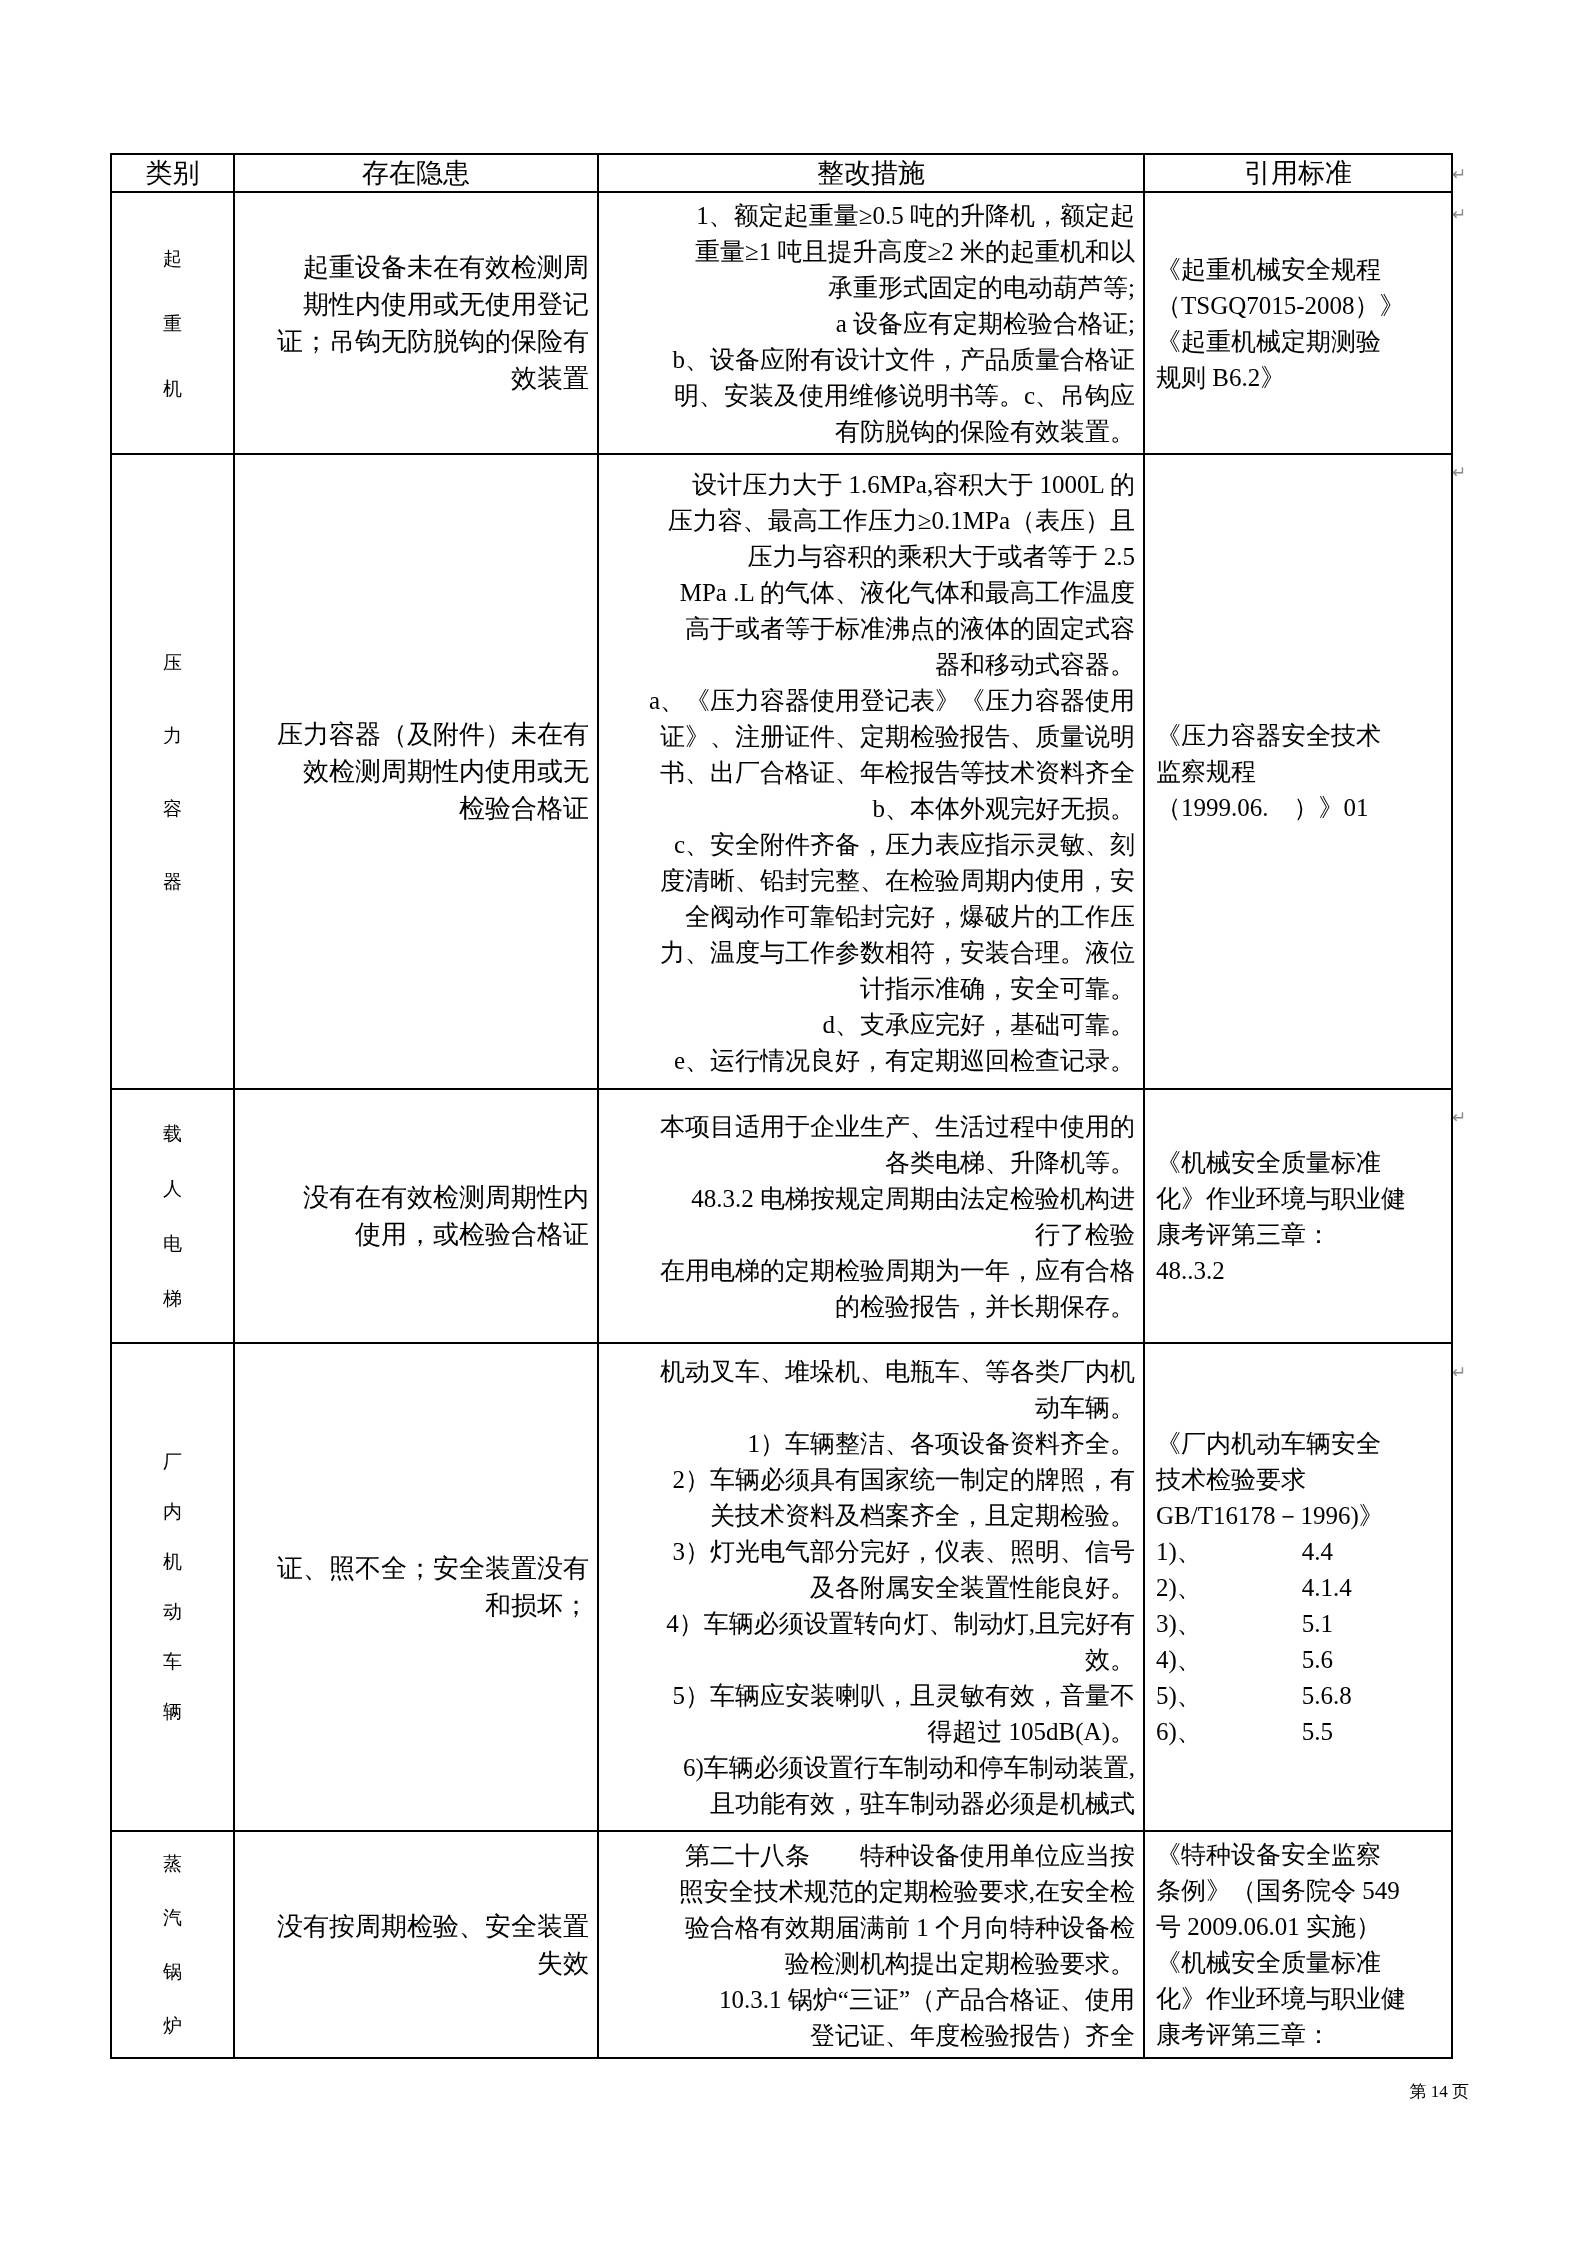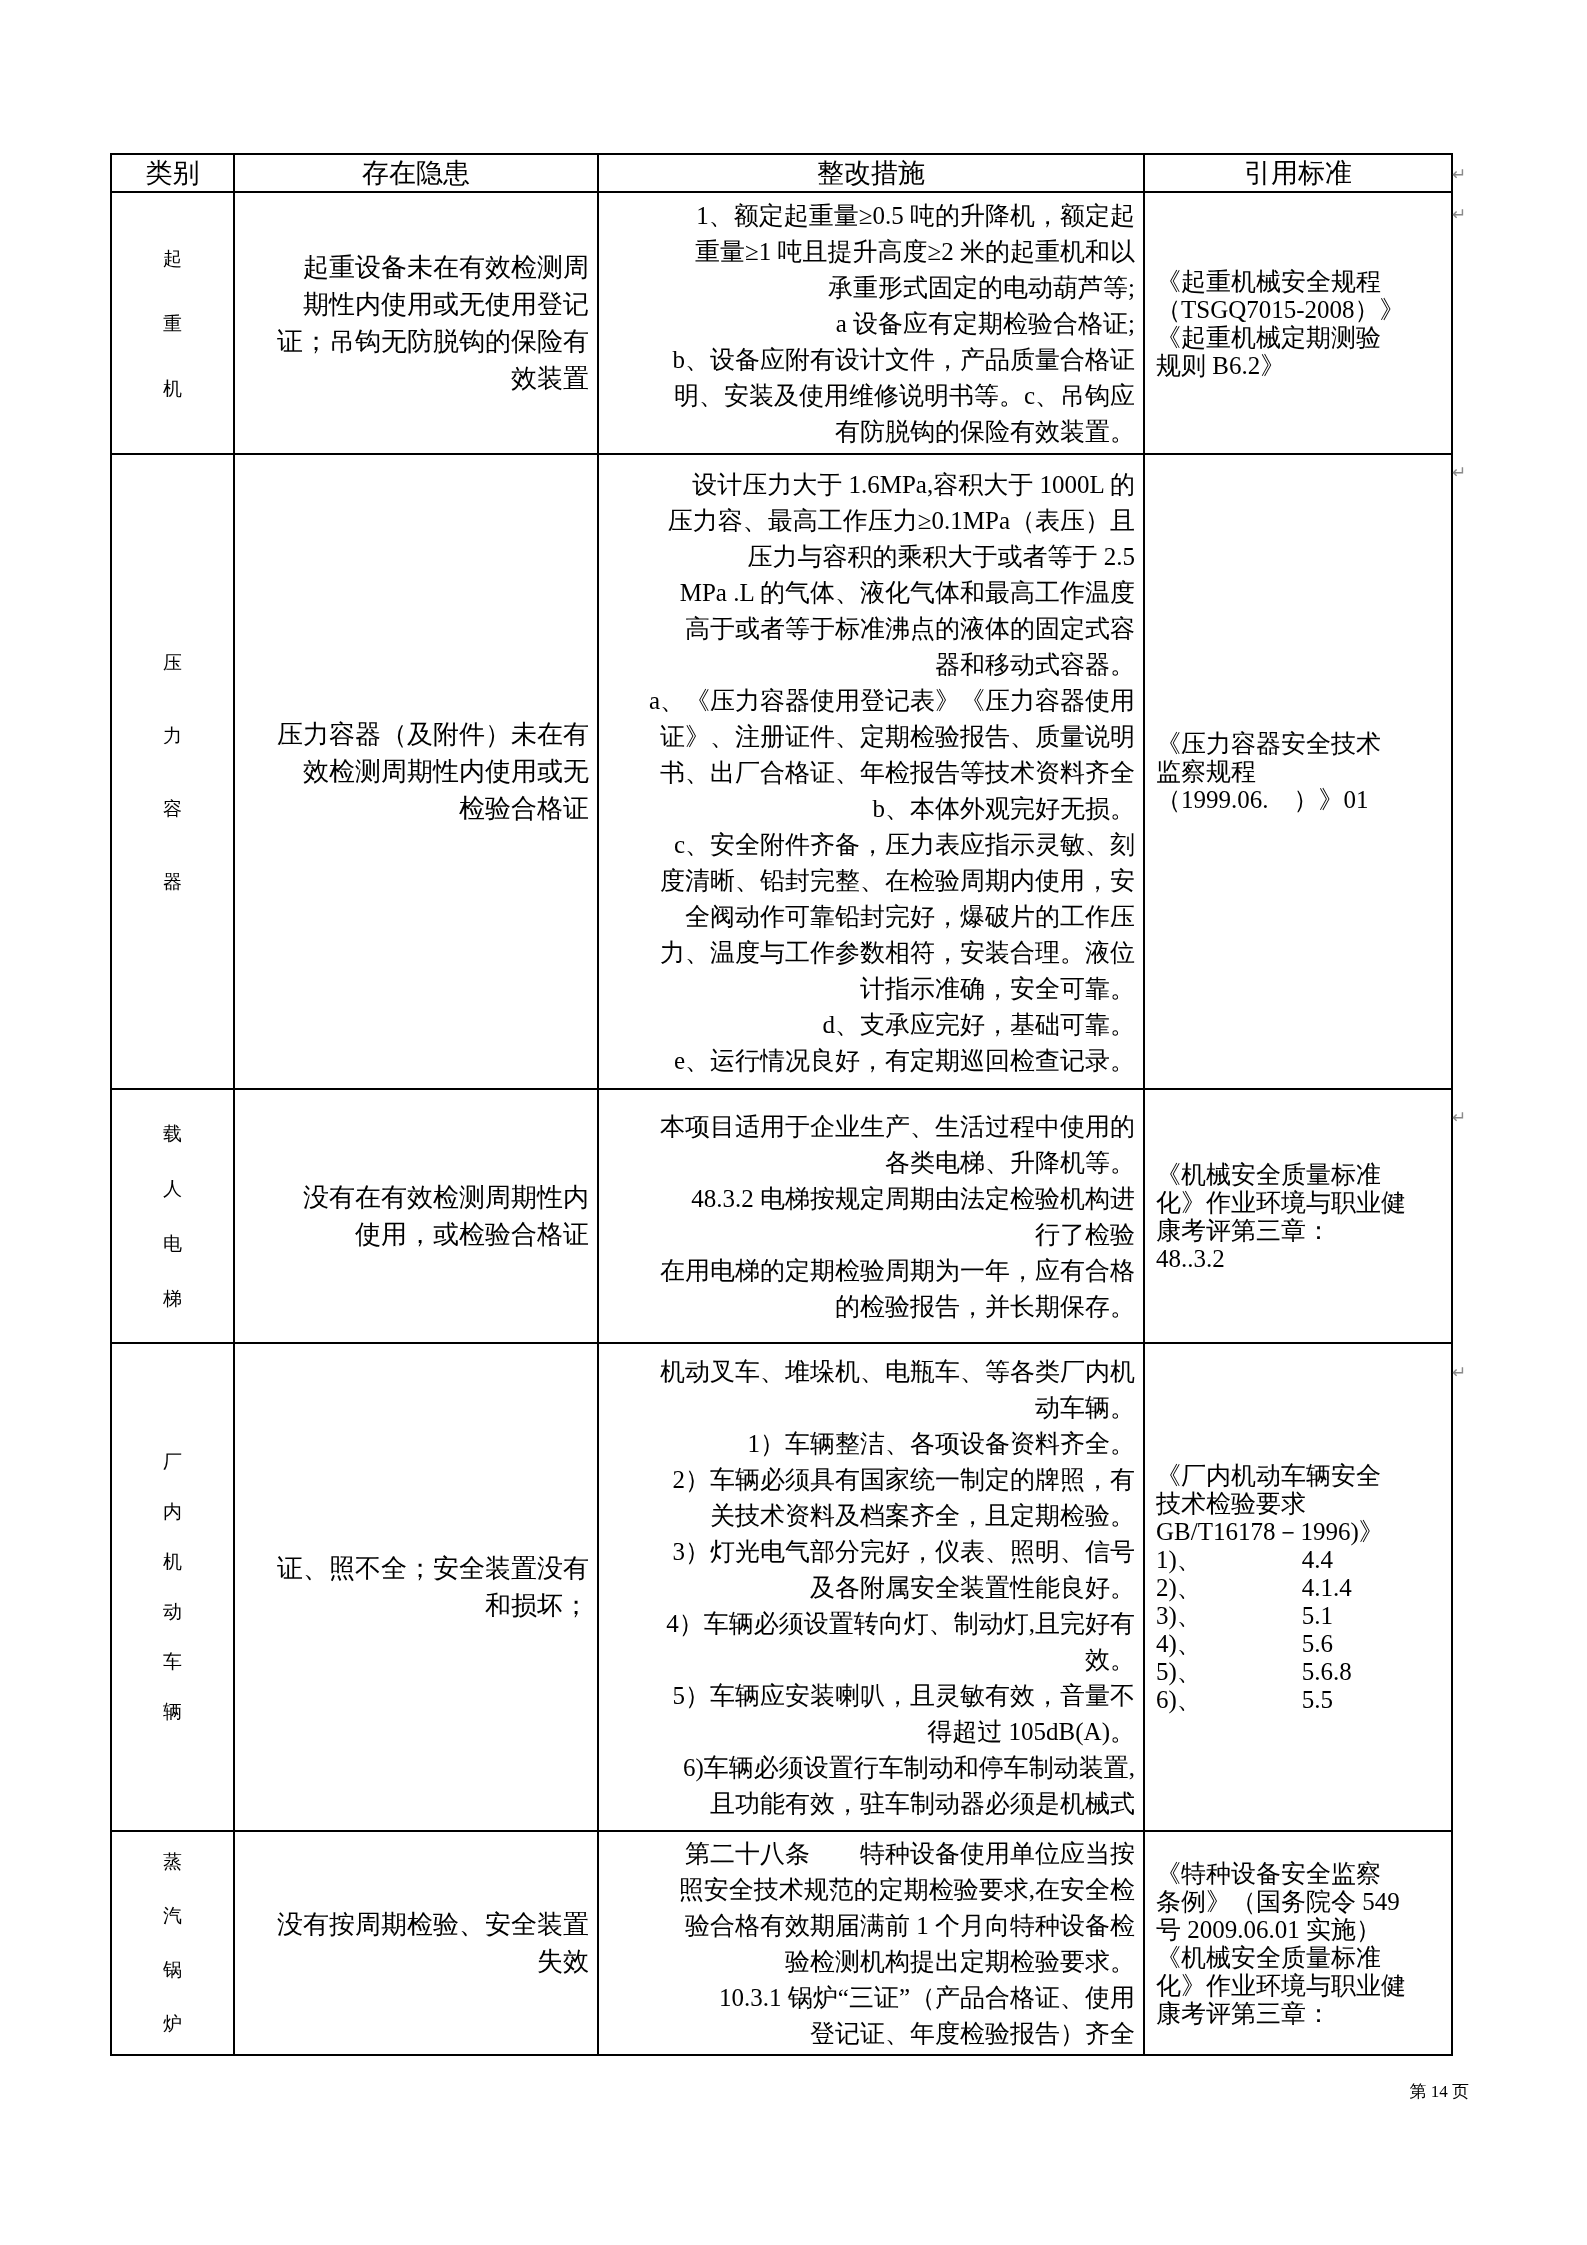"《起重机械安全规程" .cell-standard { line-height: 28px -> 36px }
